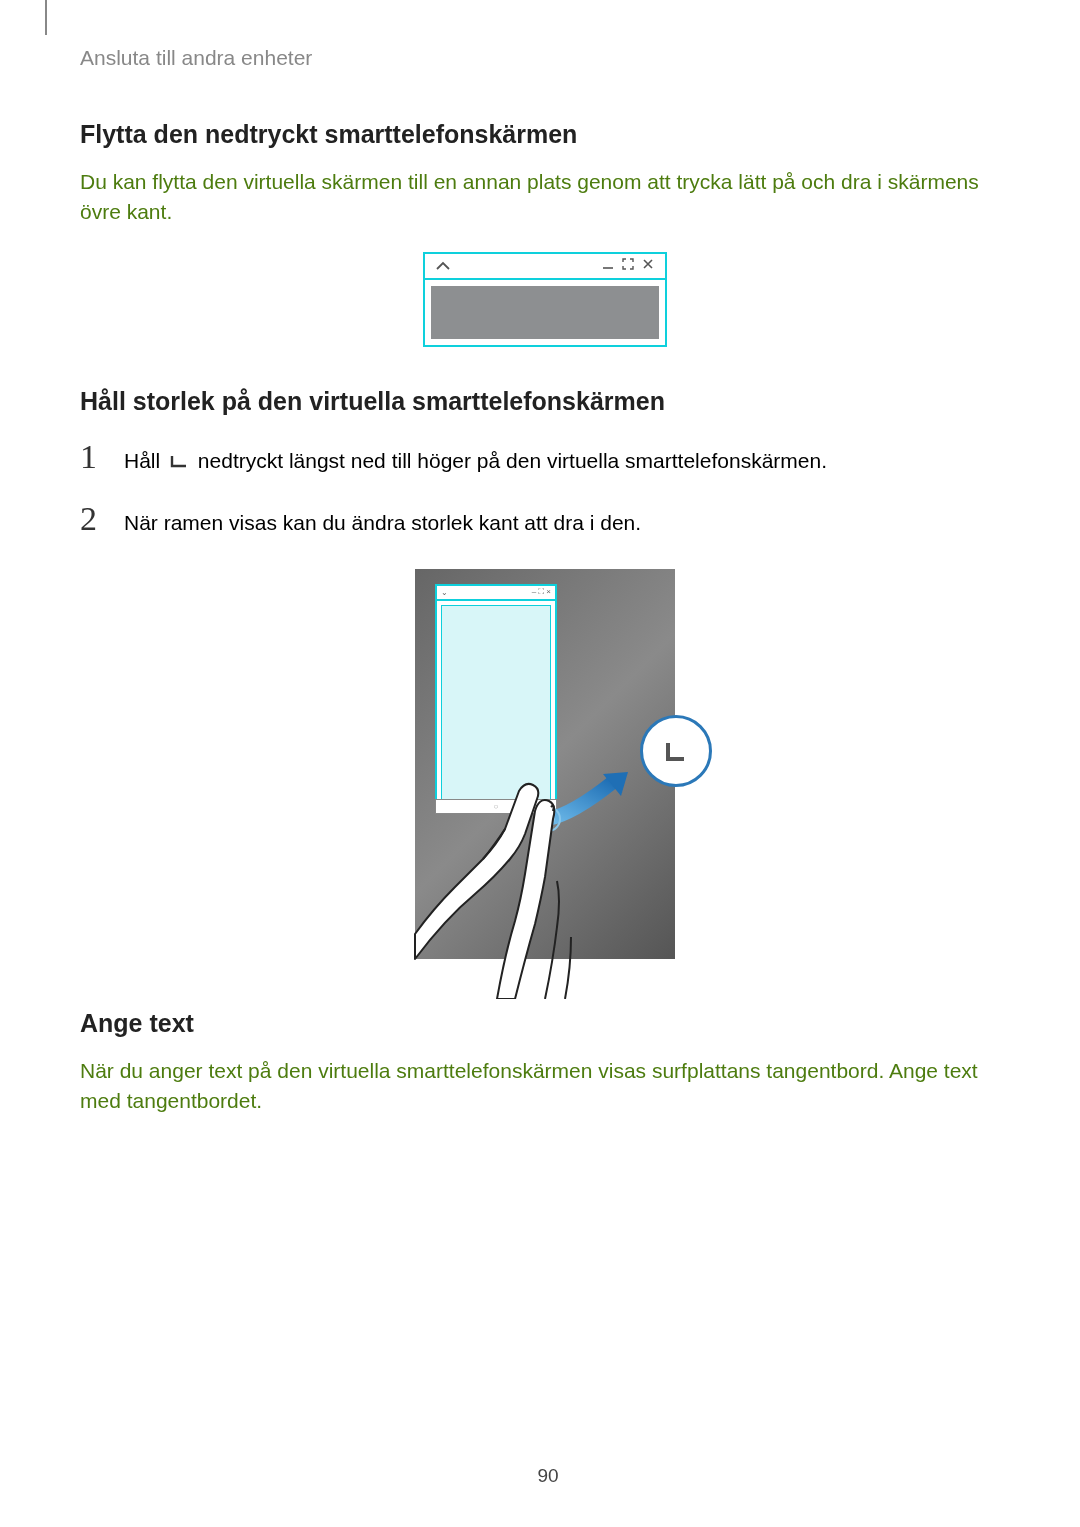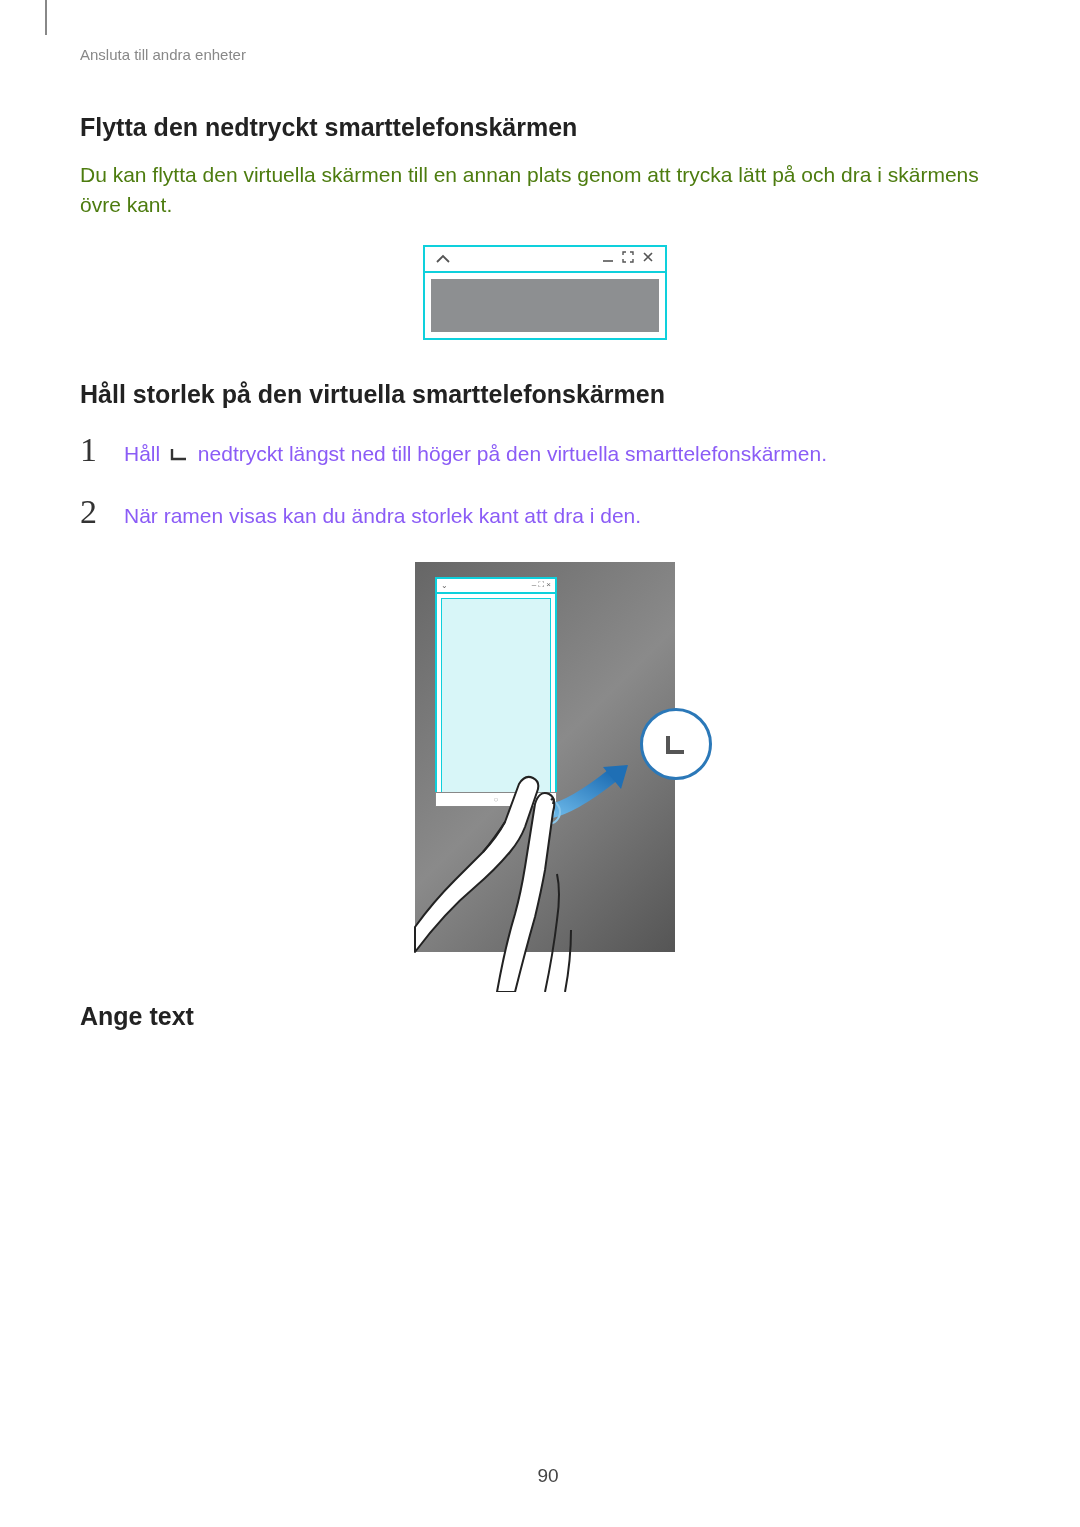"Ansluta till andra enheter" .breadcrumb { font-size: 15px -> 21px }
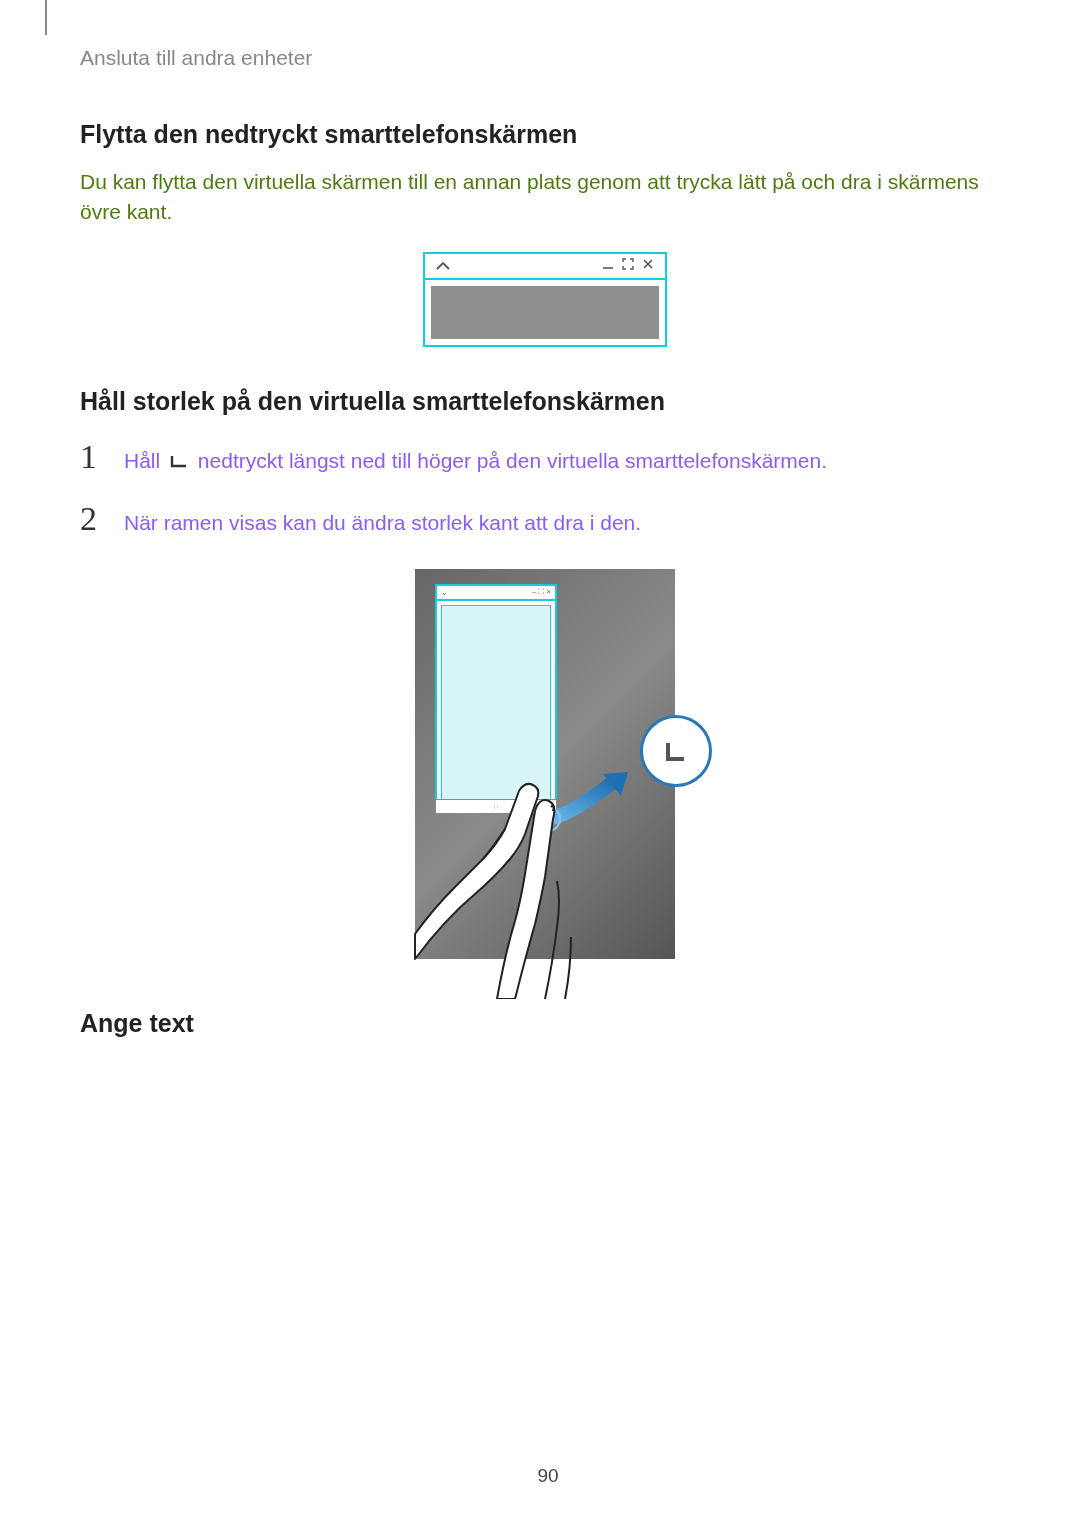"Håll nedtryckt längst ned till" .step-text { color: #8b5cf6 -> #000000 }
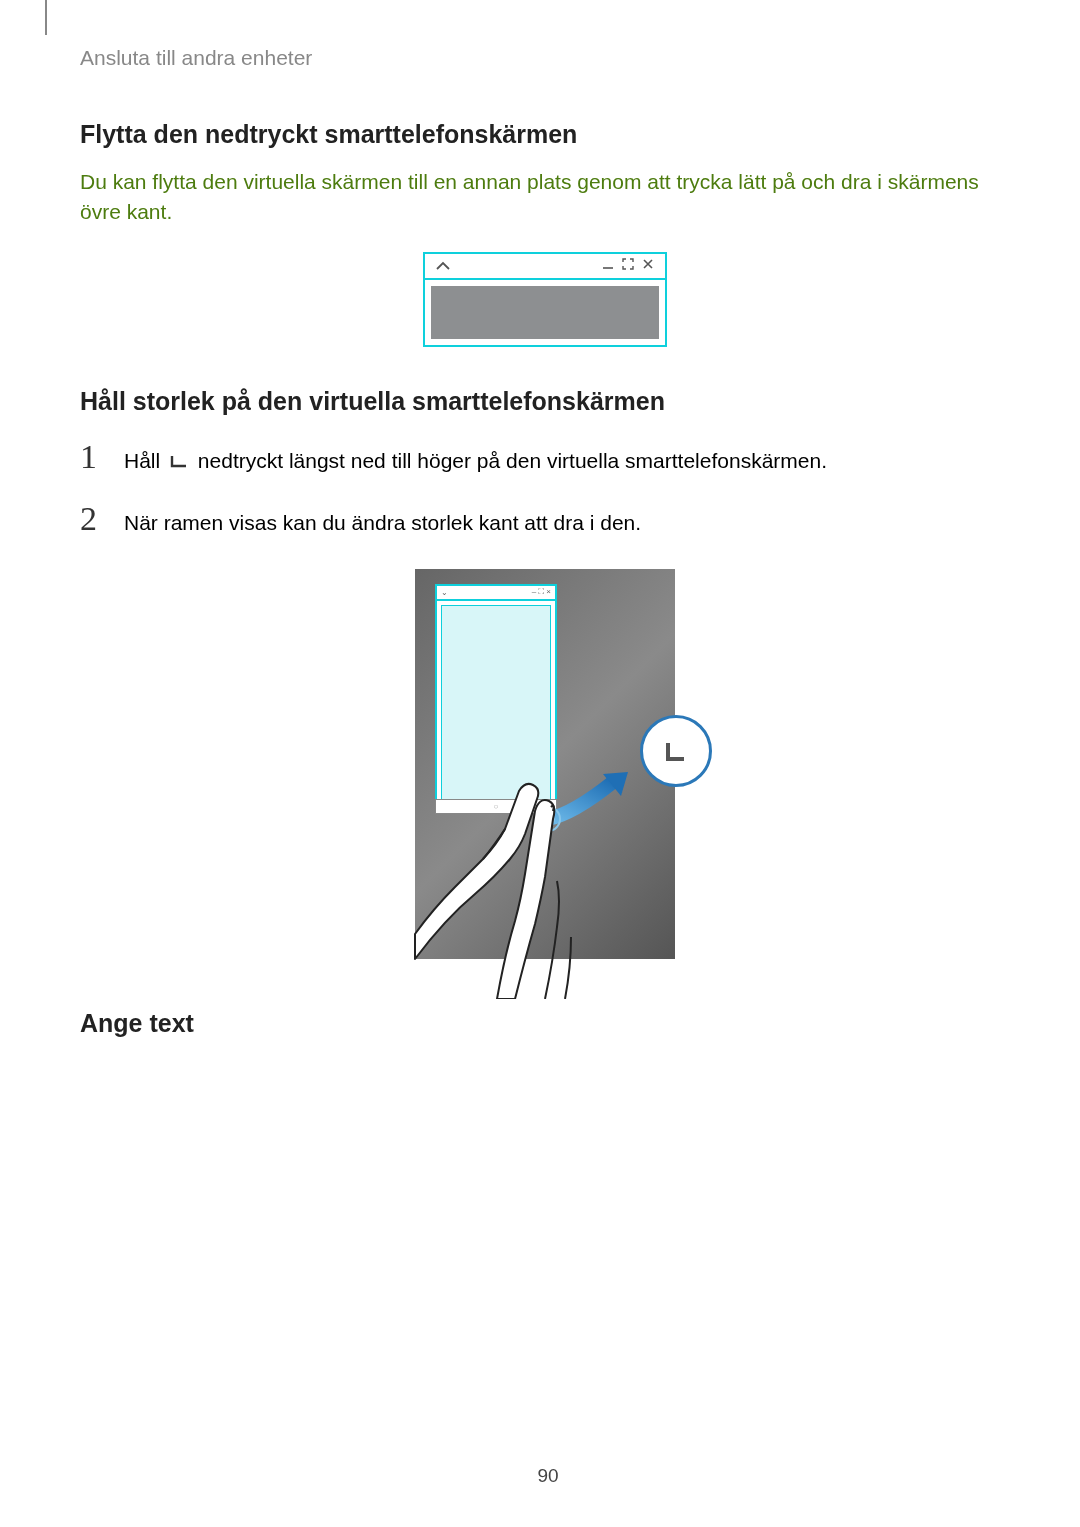"När du anger text på" p.body-text { html: none -> <p>När du anger text på den virtuella smarttelefonskärmen visas surfplattans tangentbord. Ange text med tangentbordet.</p> }
